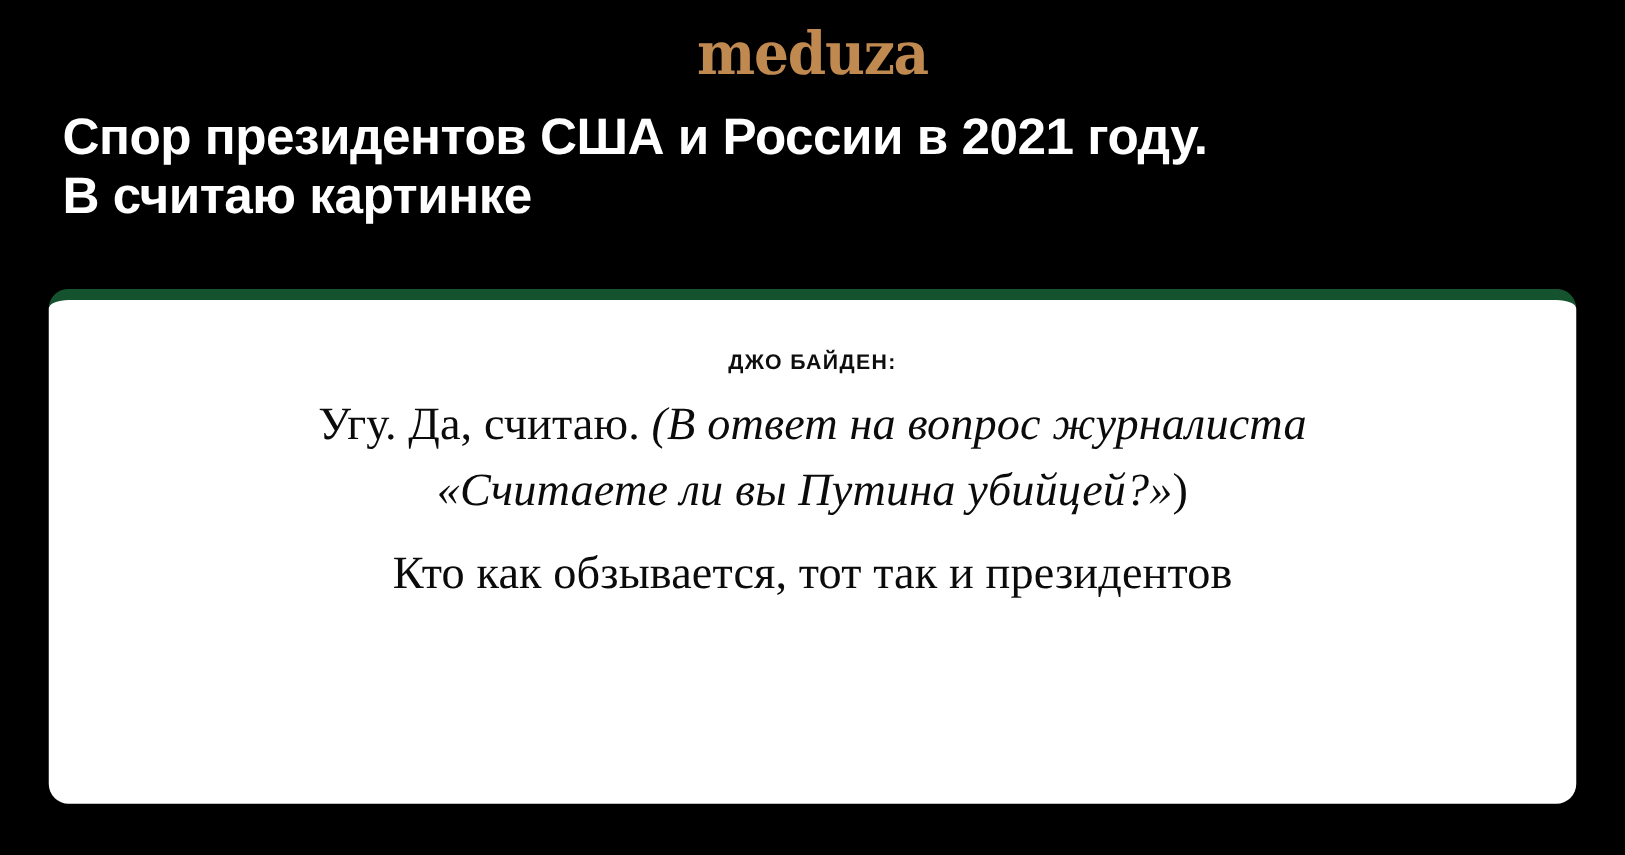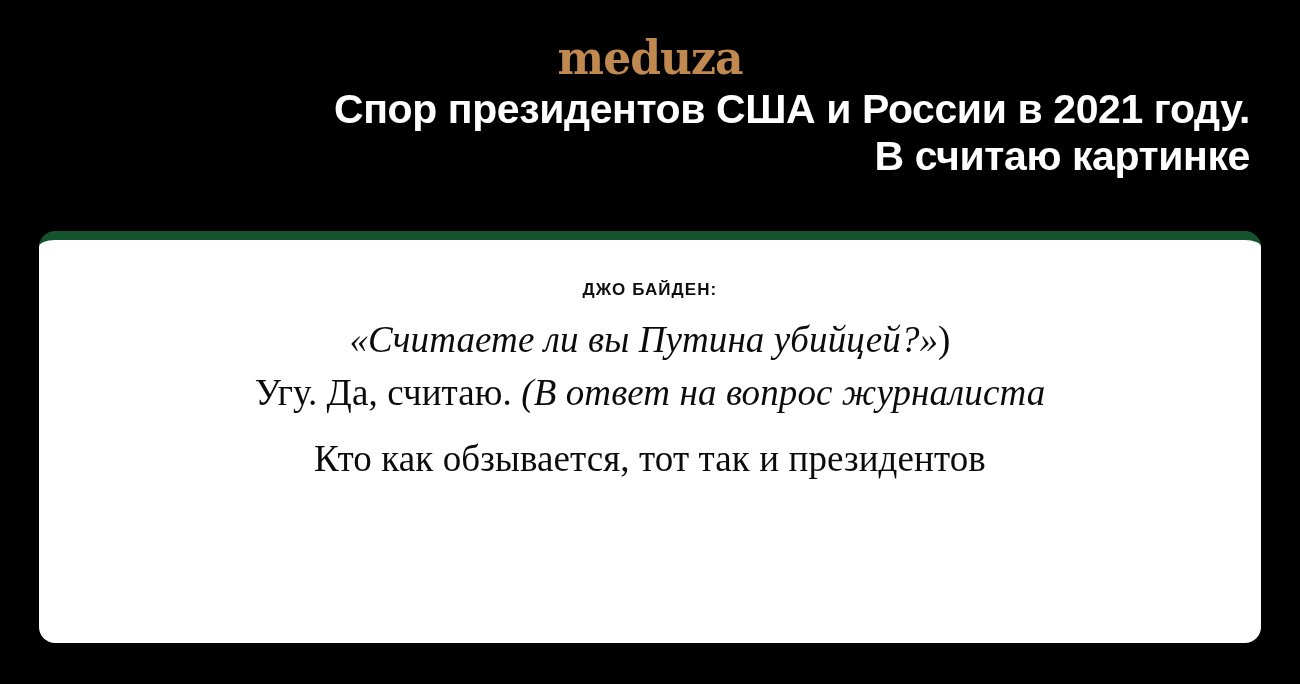"meduza" .masthead { top: 36px -> 22px }
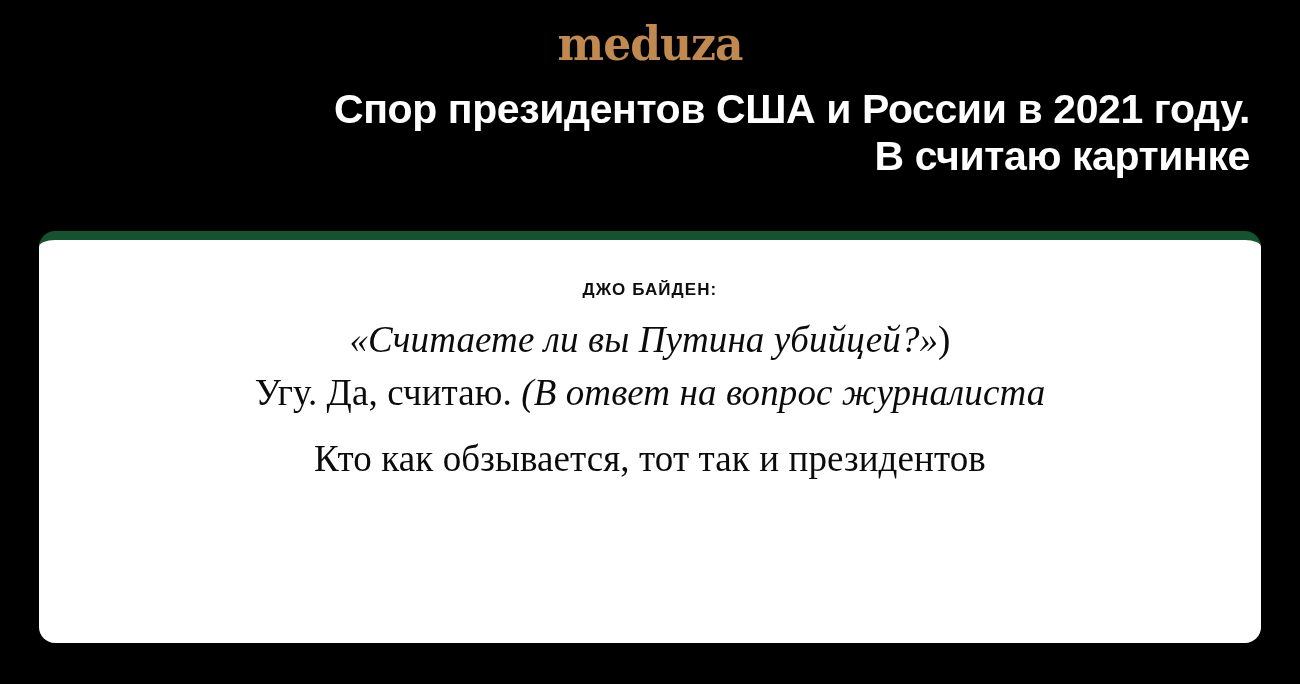"Спор президентов США и России" .headline { text-align: right -> left }
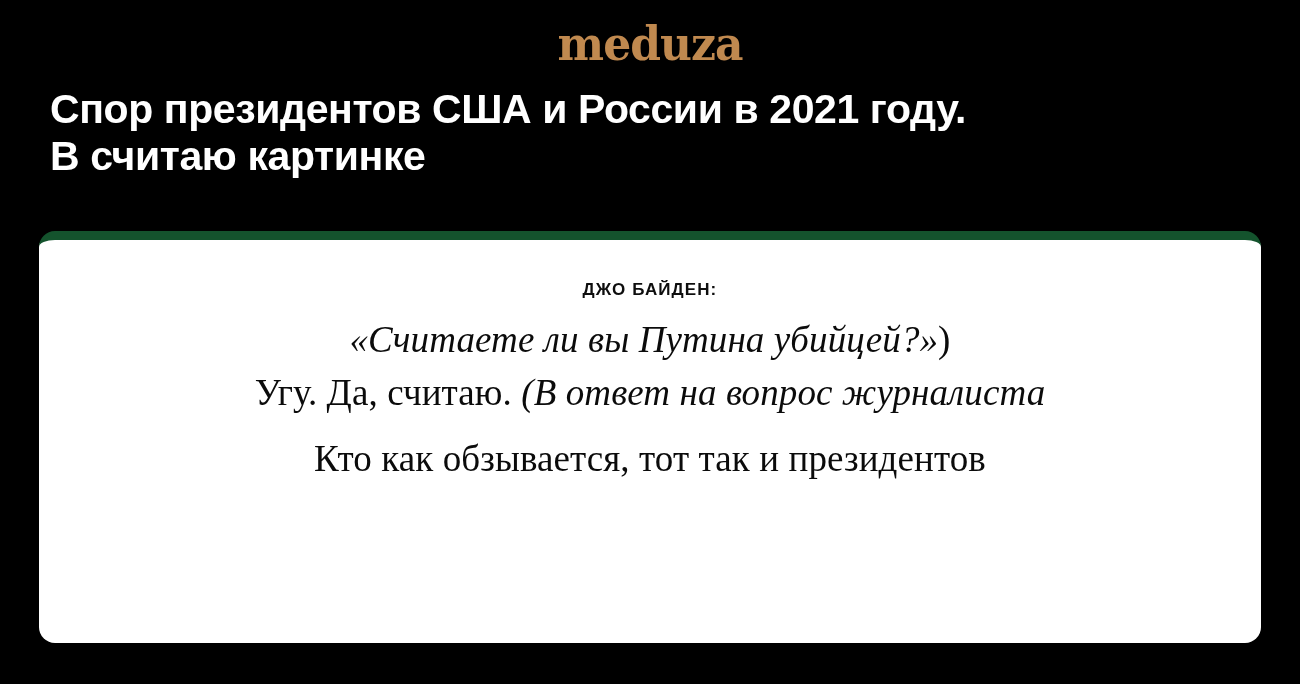"«Считаете ли вы Путина убийцей?»)" span.quote-line { order: before "Угу. Да, считаю. (В ответ" -> after "Угу. Да, считаю. (В ответ" }
